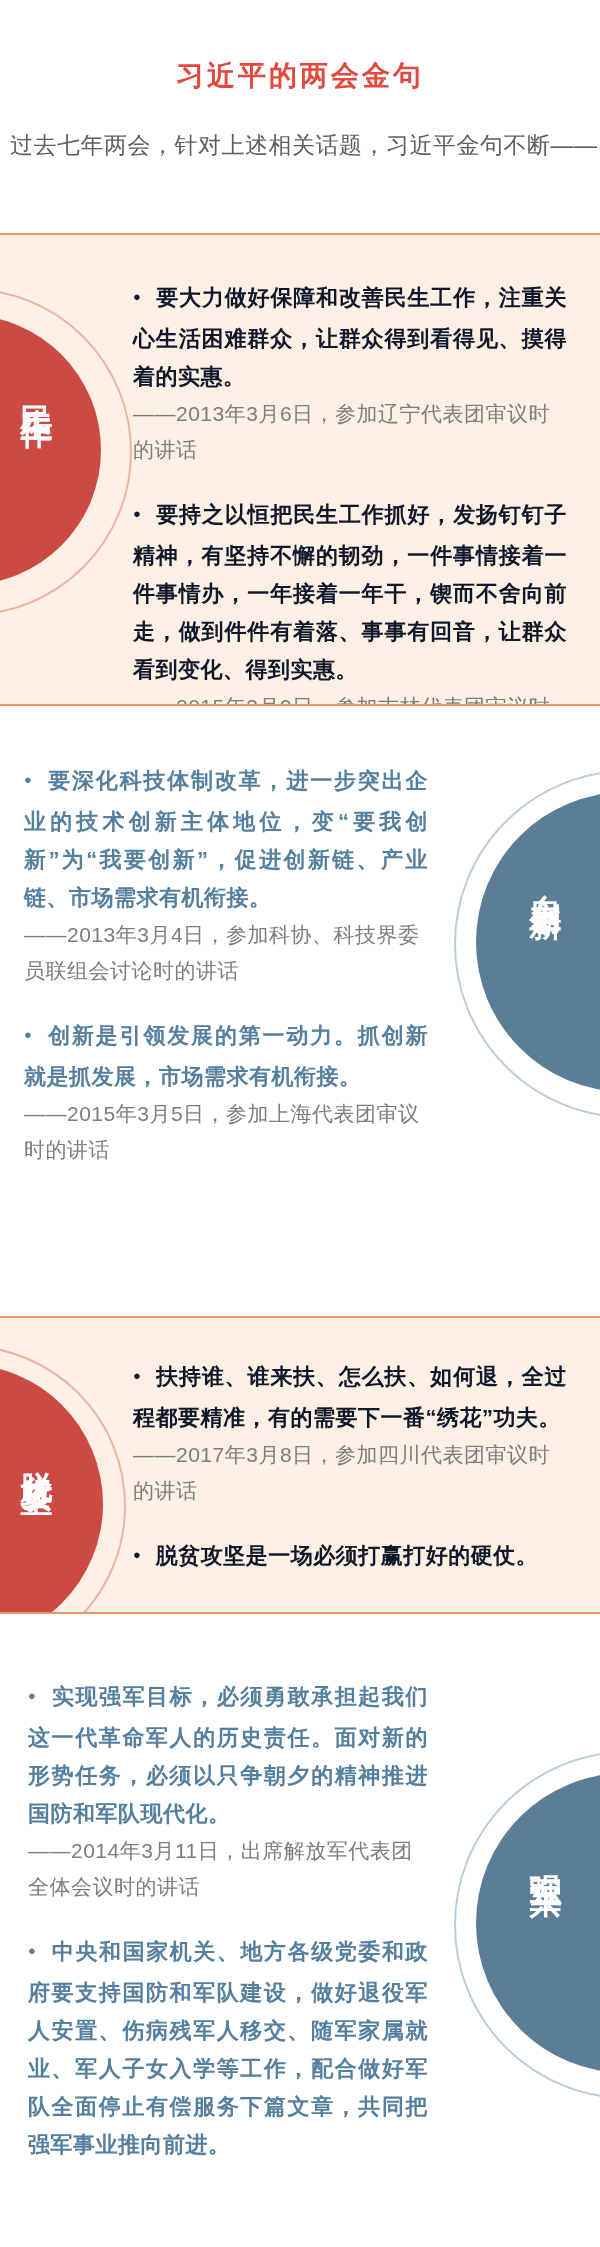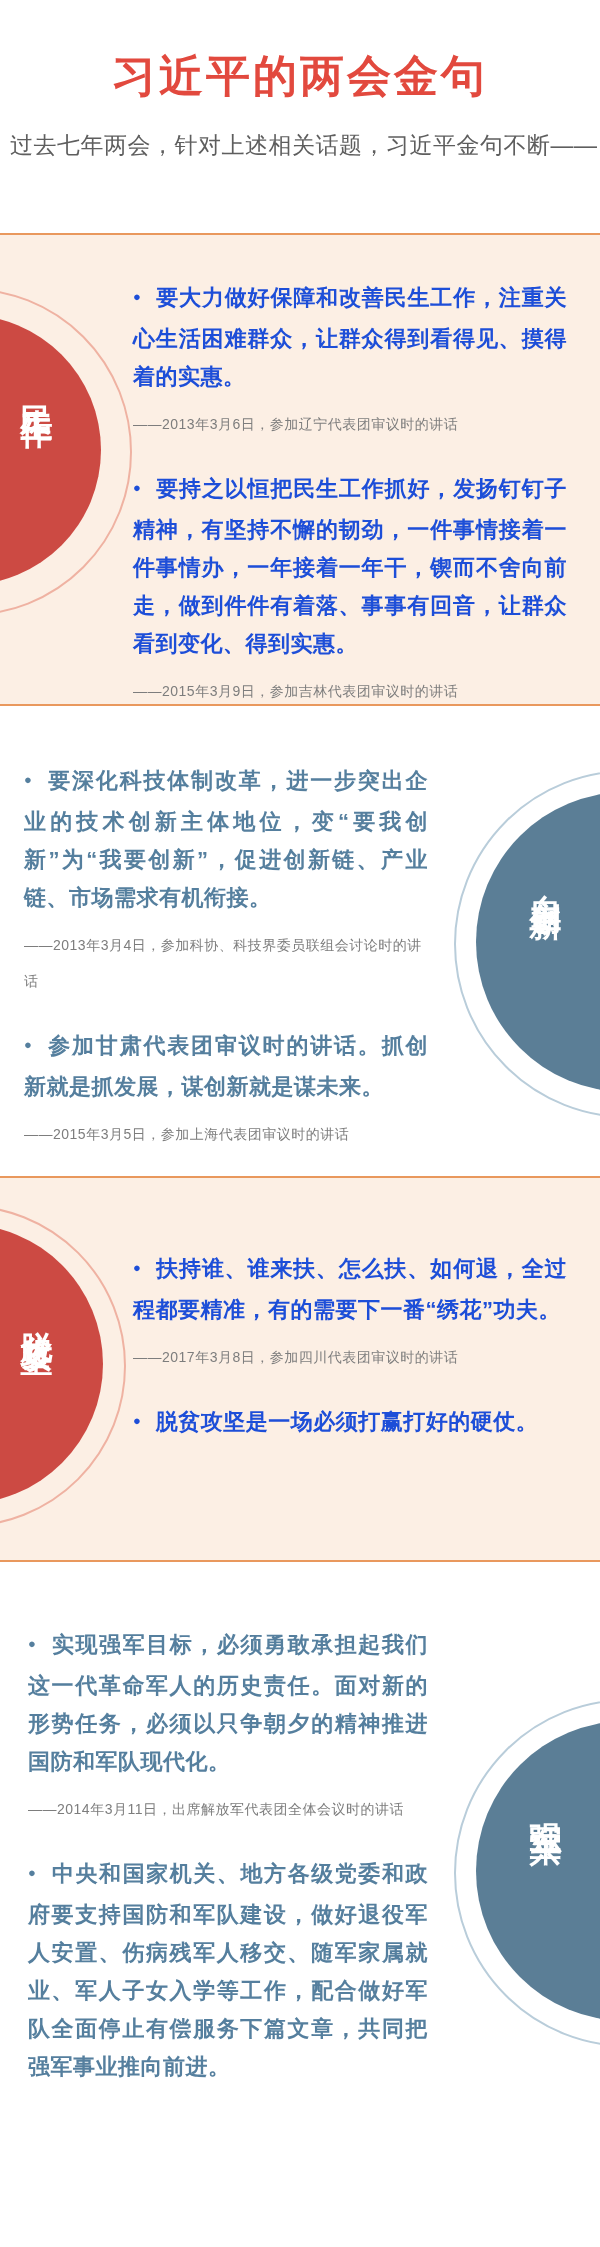"习近平的两会金句" .page-title { font-size: 44px -> 28px }
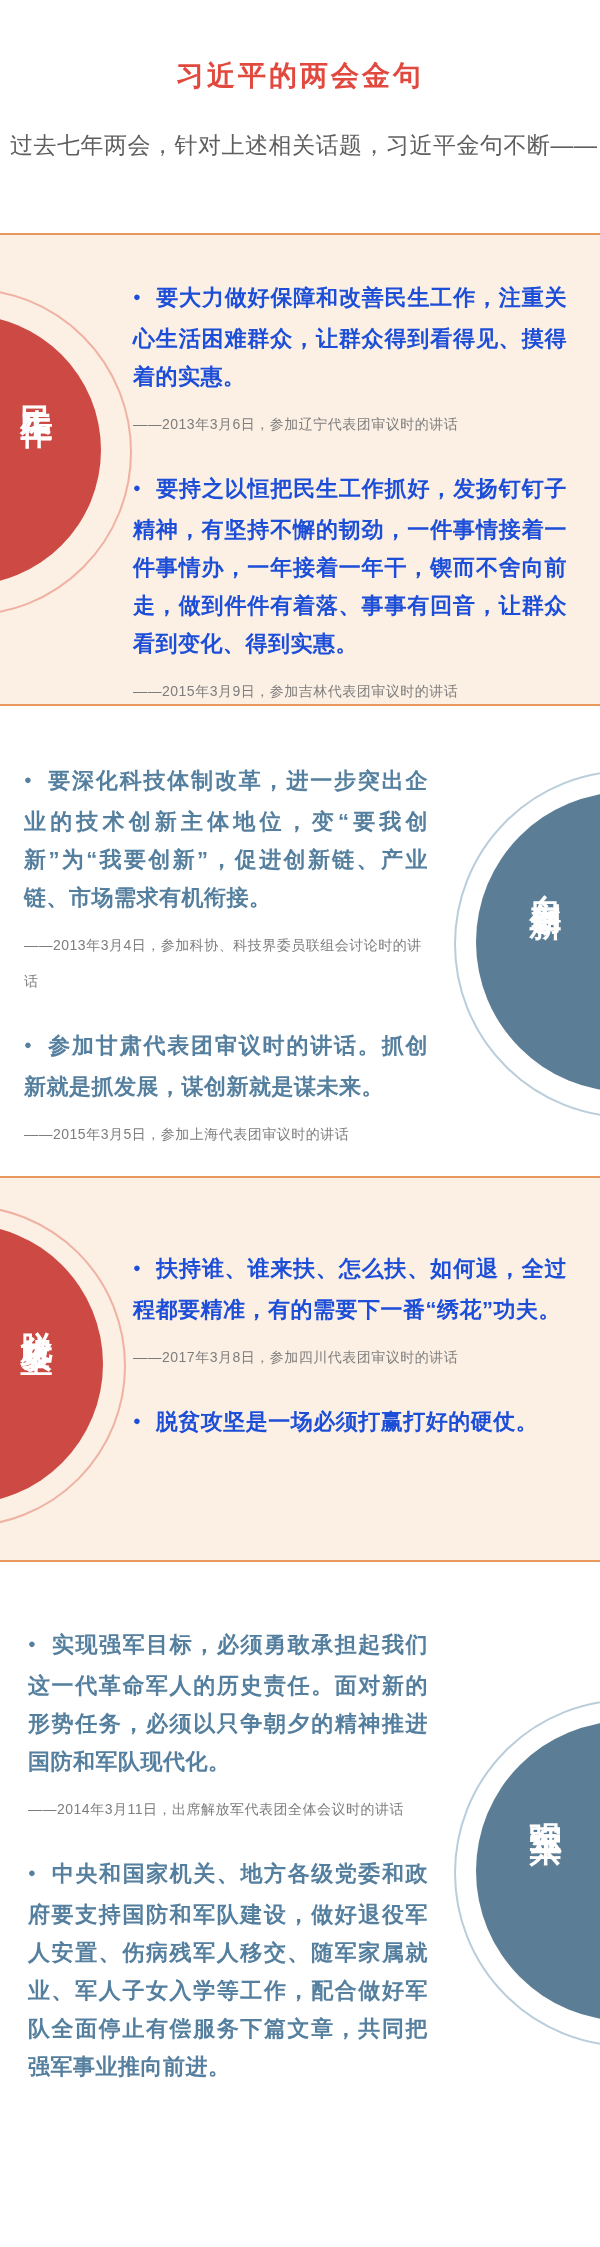"● 要大力做好保障和改善民生工作，注重关心生活困难群众，让群众得到看得见、摸得着的实惠。" .red-theme .quote { color: #1d4ed8 -> #0f172a }
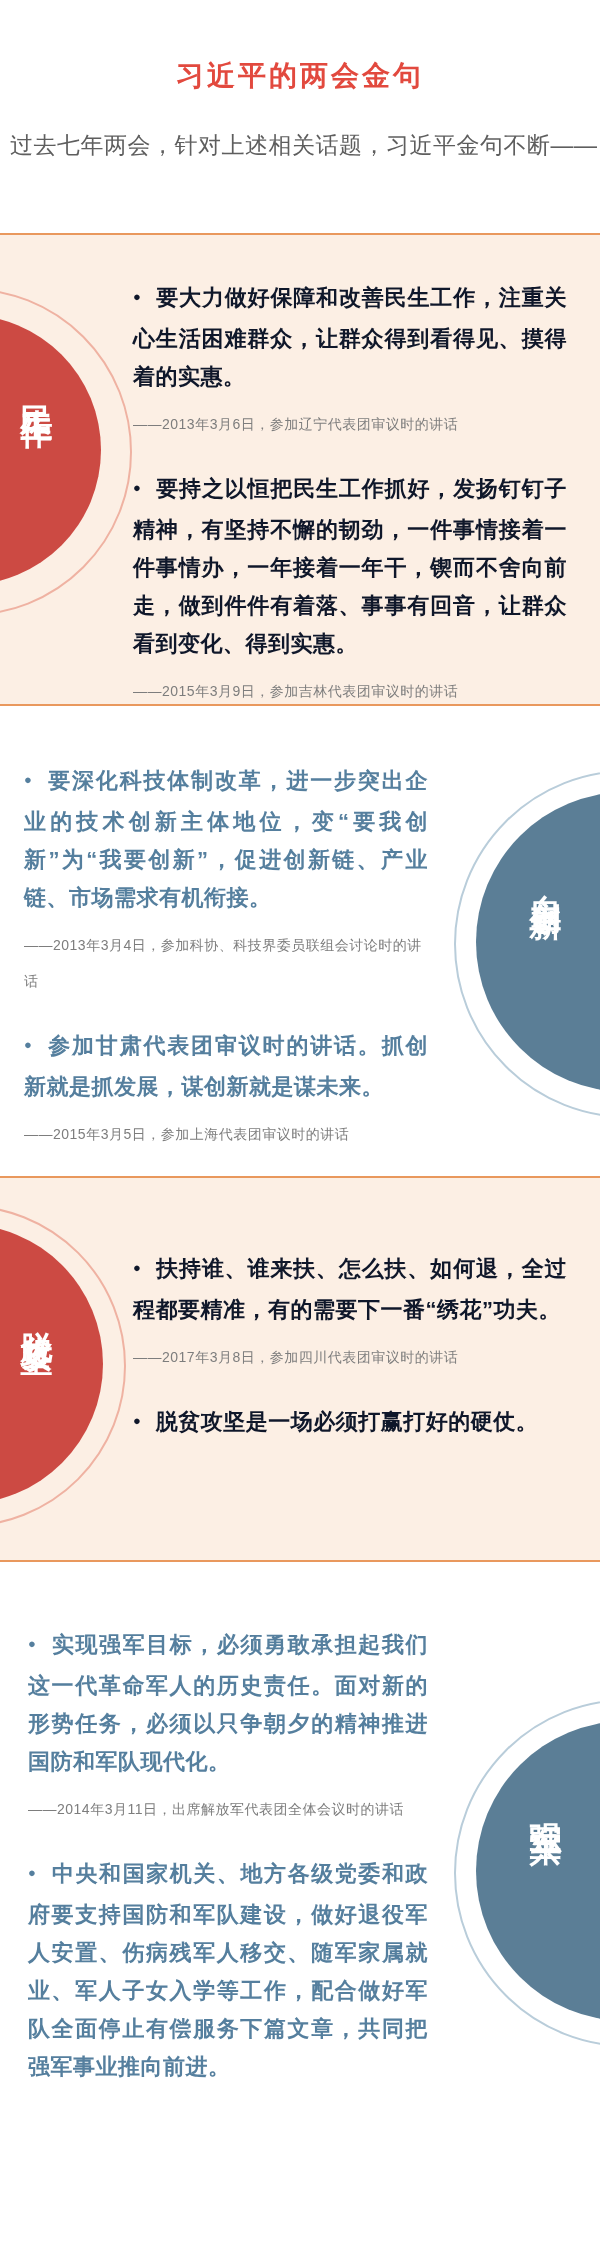"——2013年3月6日，参加辽宁代表团审议时的讲话" .source { font-size: 14px -> 21px; margin: 10px 0 28px 0 -> 0 0 28px 0 }
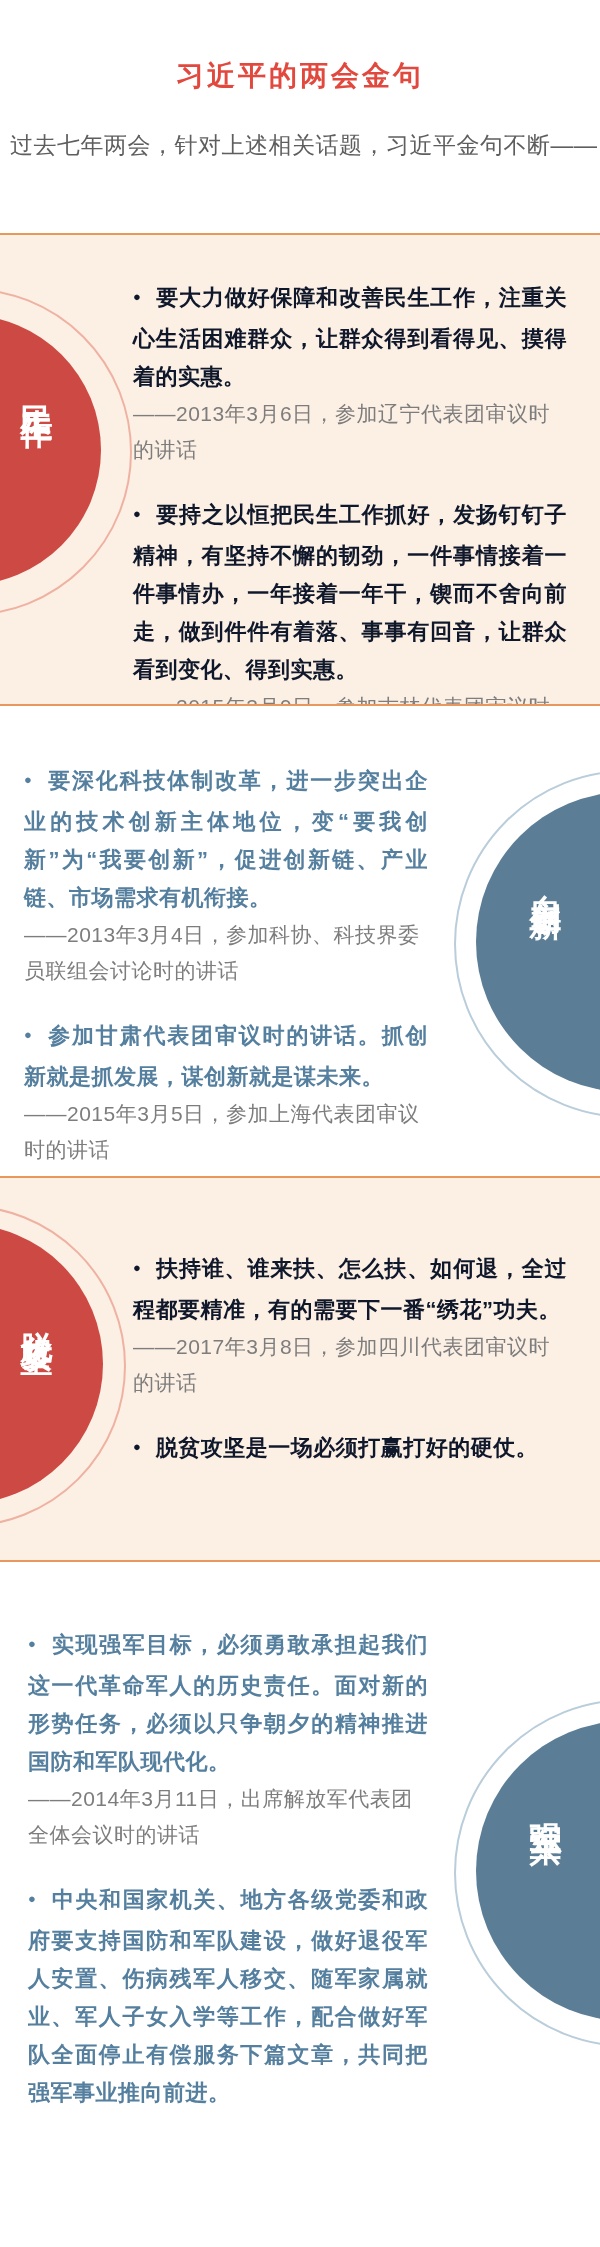"● 要深化科技体制改革，进一步突出企业的技术创新主体地位，变“要我创新”为“我要创新”，促进创新链、产业链、市场需求有机衔接。" .s2 { height: 472px -> 612px }
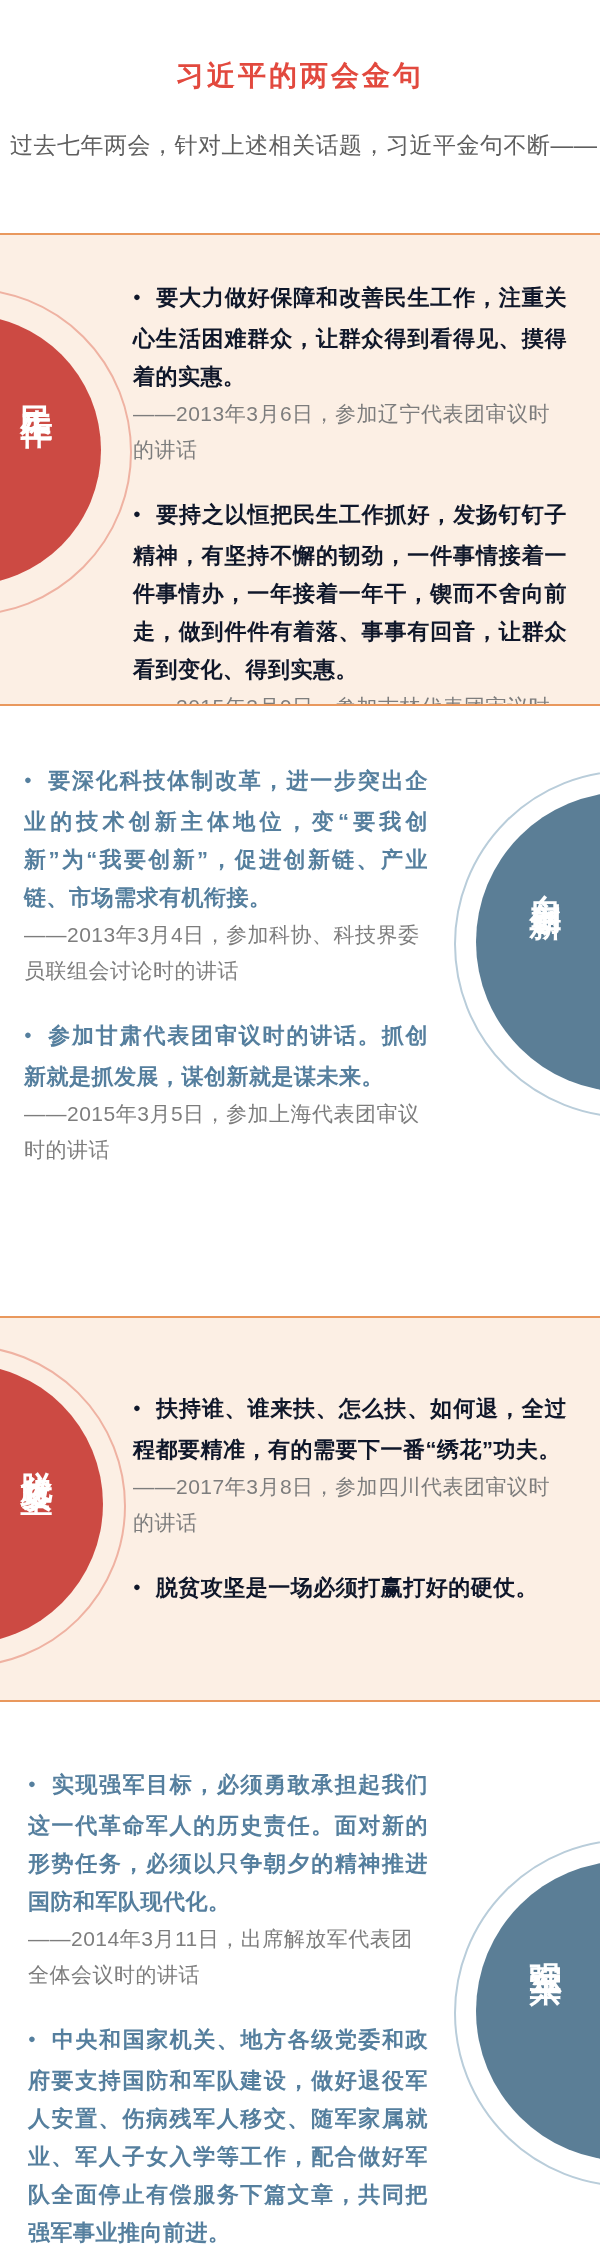"参加甘肃代表团审议时的讲话。抓创新就是抓发展，谋创新就是谋未来。" span { text: 参加甘肃代表团审议时的讲话。抓创新就是抓发展，谋创新就是谋未来 -> 创新是引领发展的第一动力。抓创新就是抓发展，市场需求有机衔接 }
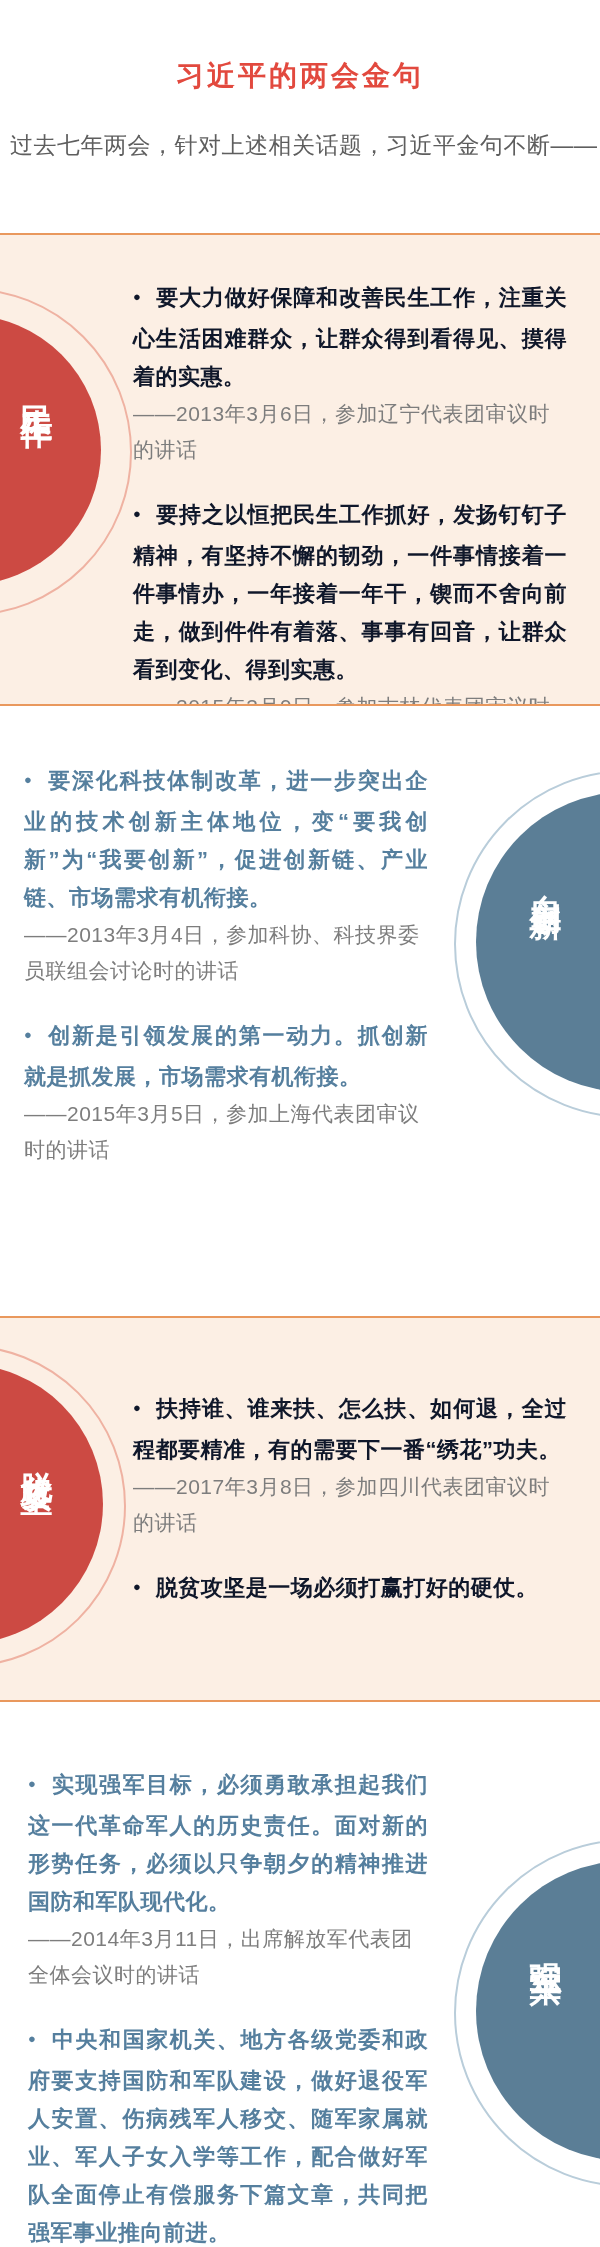"● 扶持谁、谁来扶、怎么扶、如何退，全过程都要精准，有的需要下一番“绣花”功夫。" .s3 { height: 384px -> 296px; padding: 72px 33px 0 133px -> 40px 33px 0 133px }
